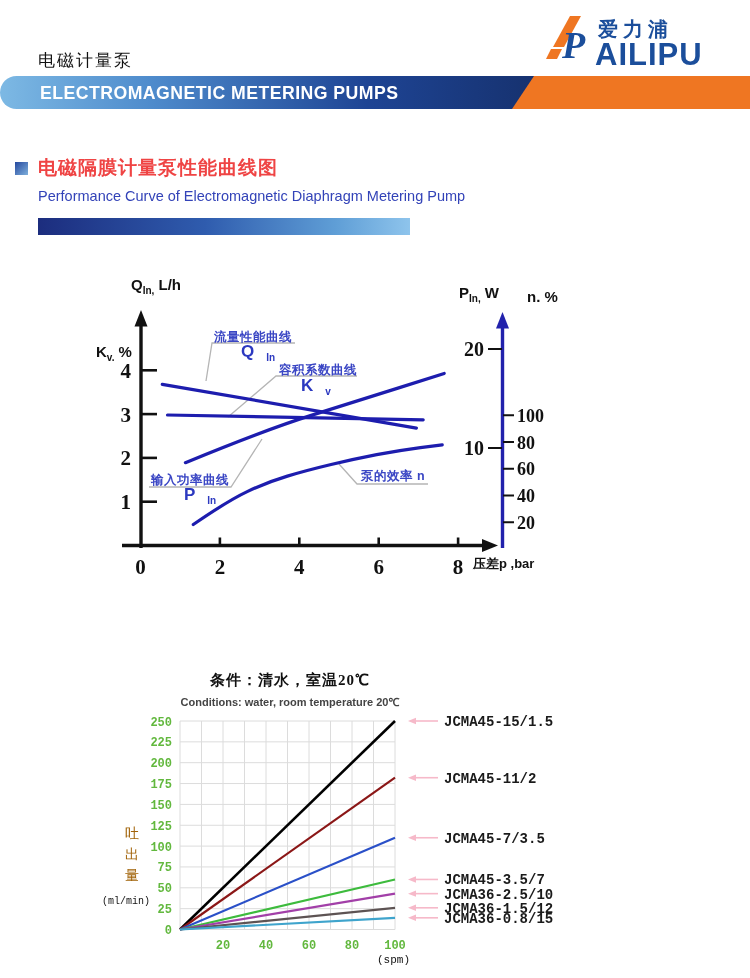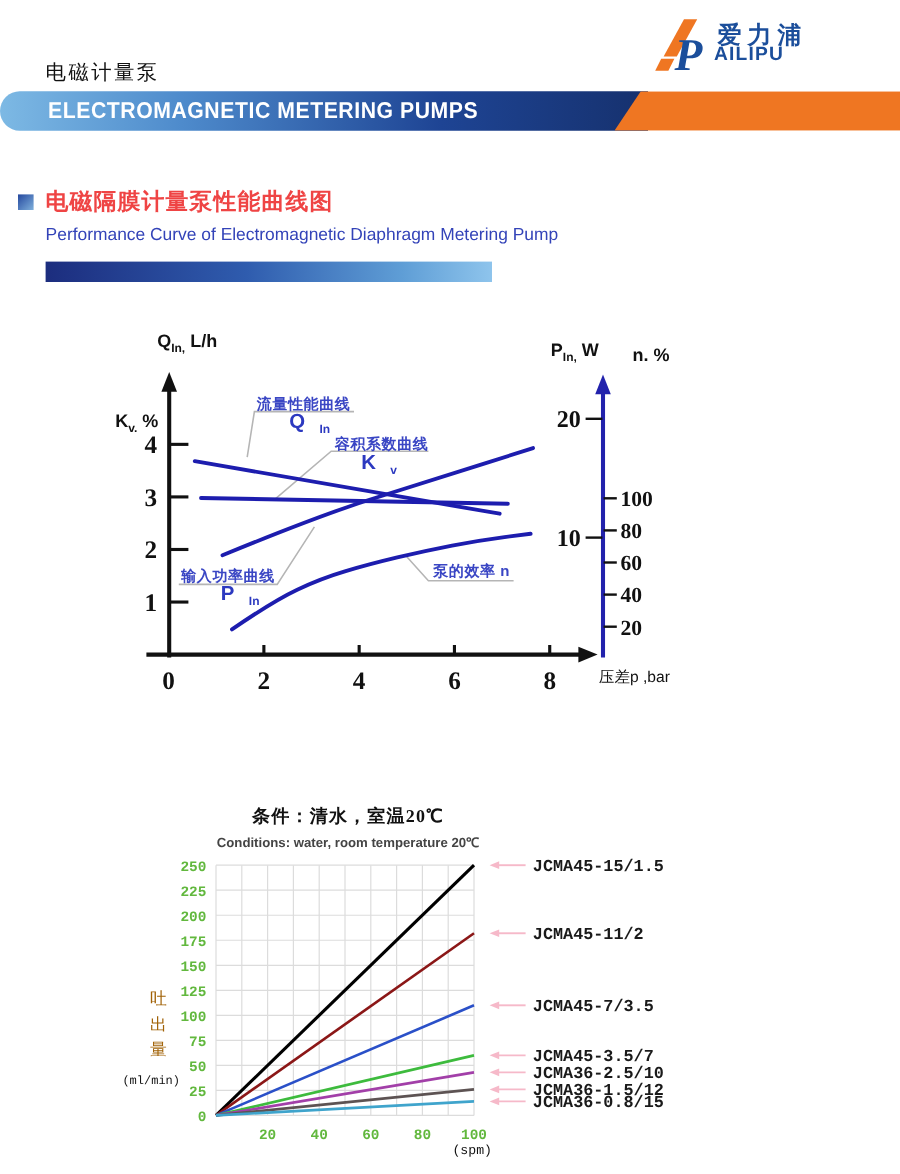"AILIPU" #brand-en { font-size: 16px -> 31px }
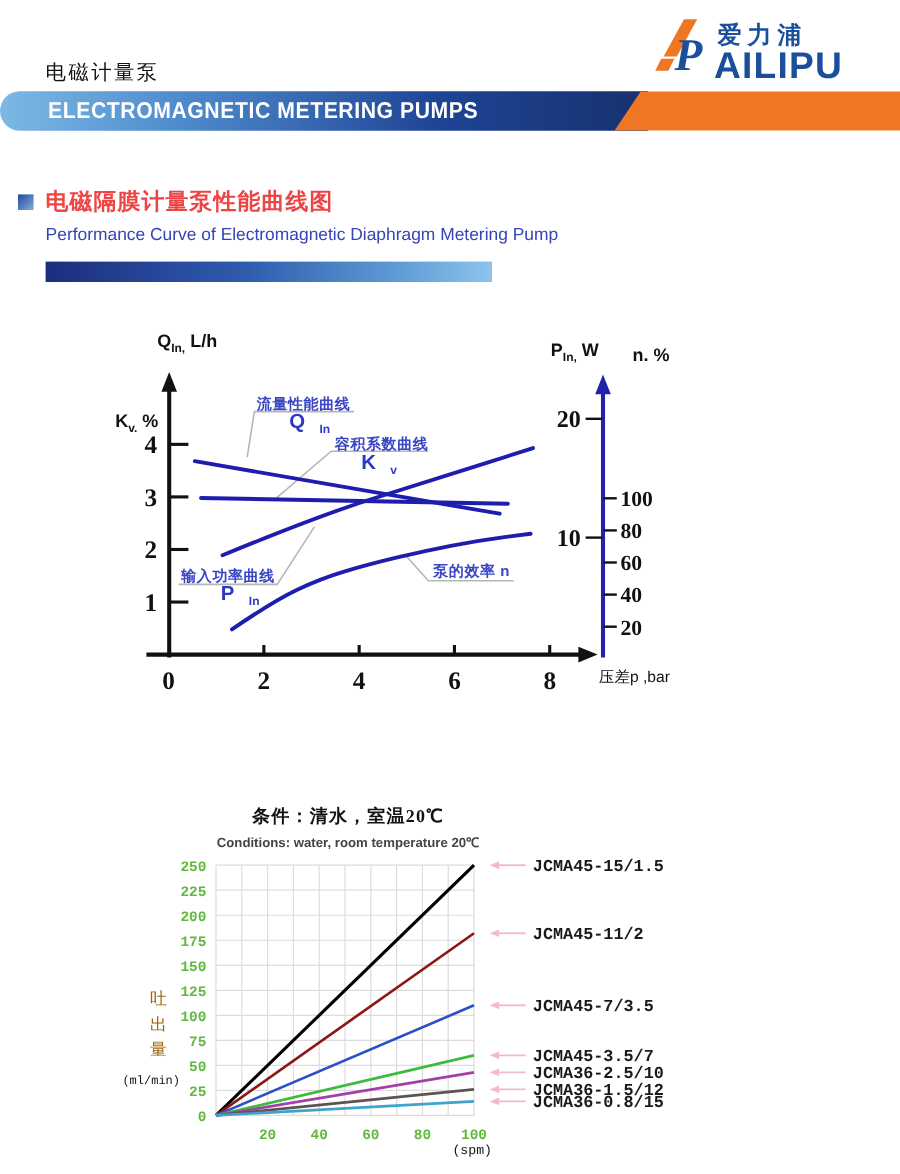"压差p ,bar" #c1-xlabel { font-weight: none -> bold; left: 499px -> 473px }
